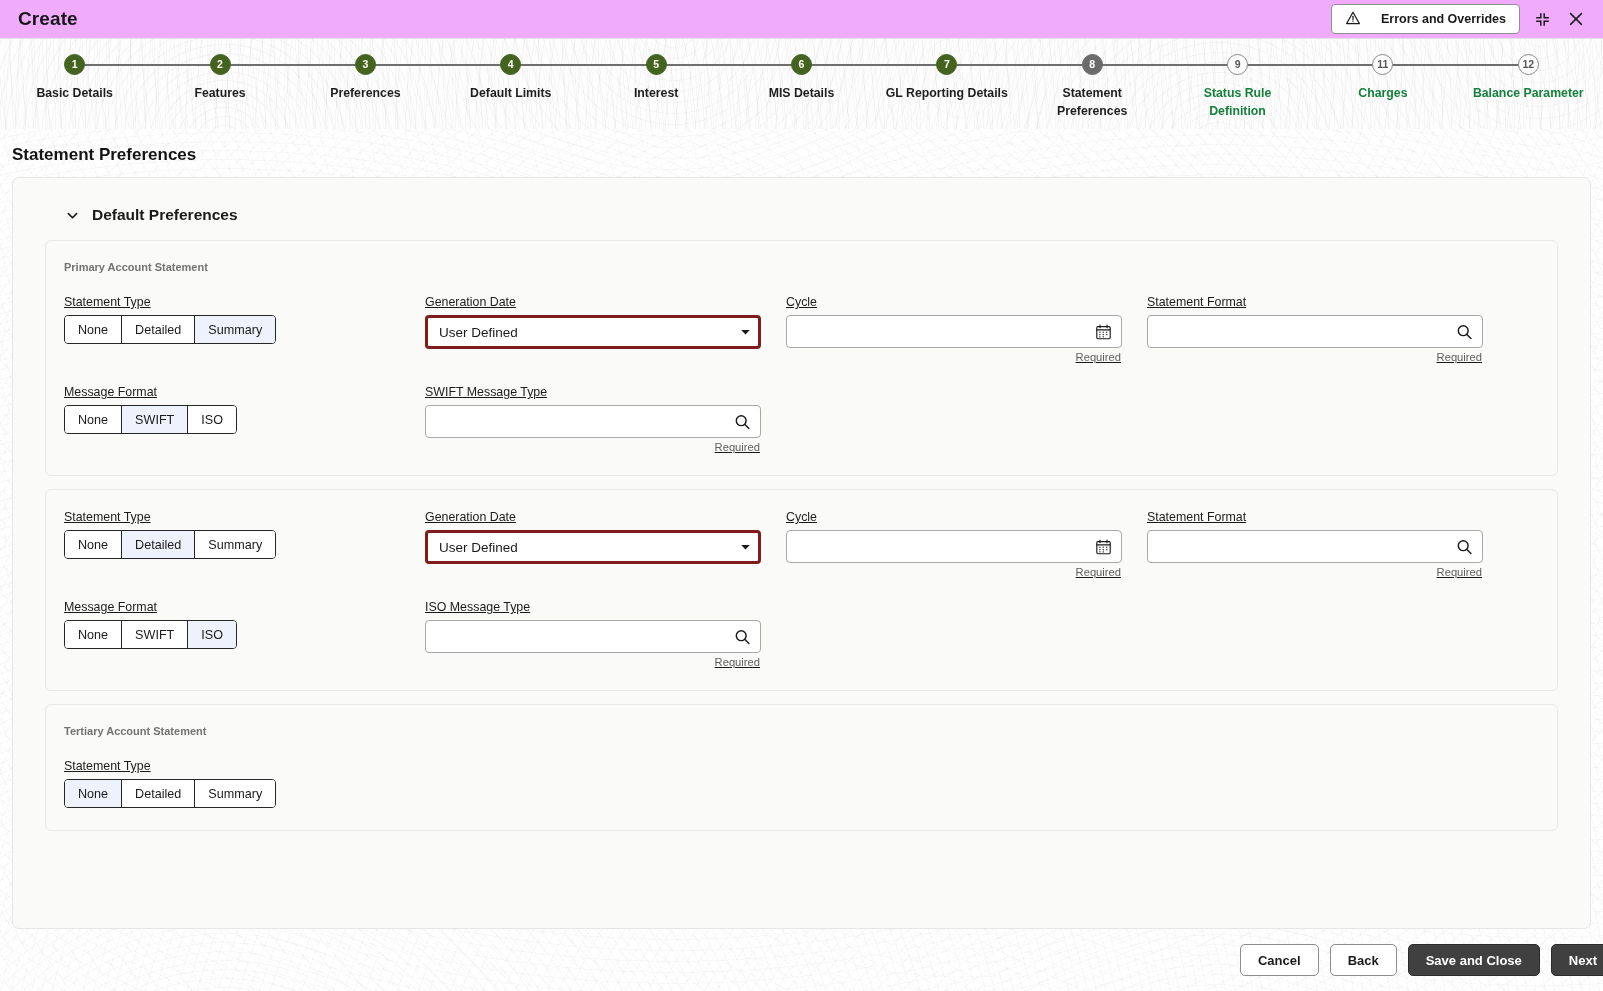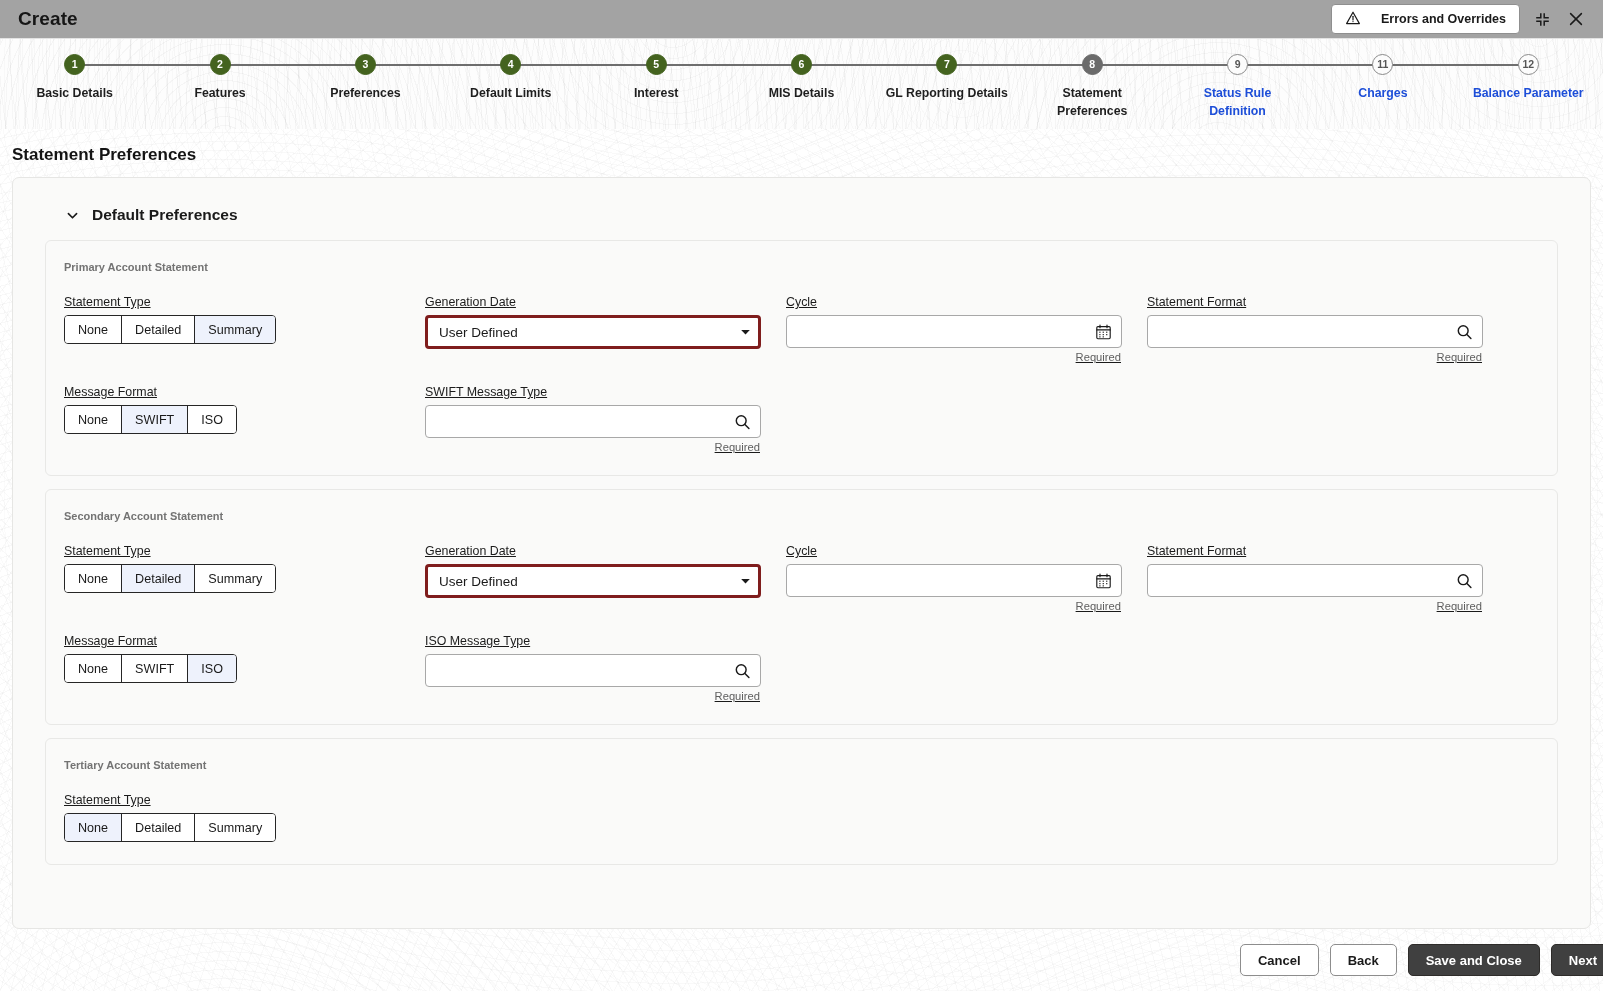"Create" .topbar { background: #a3a3a3 -> #f0abfc }
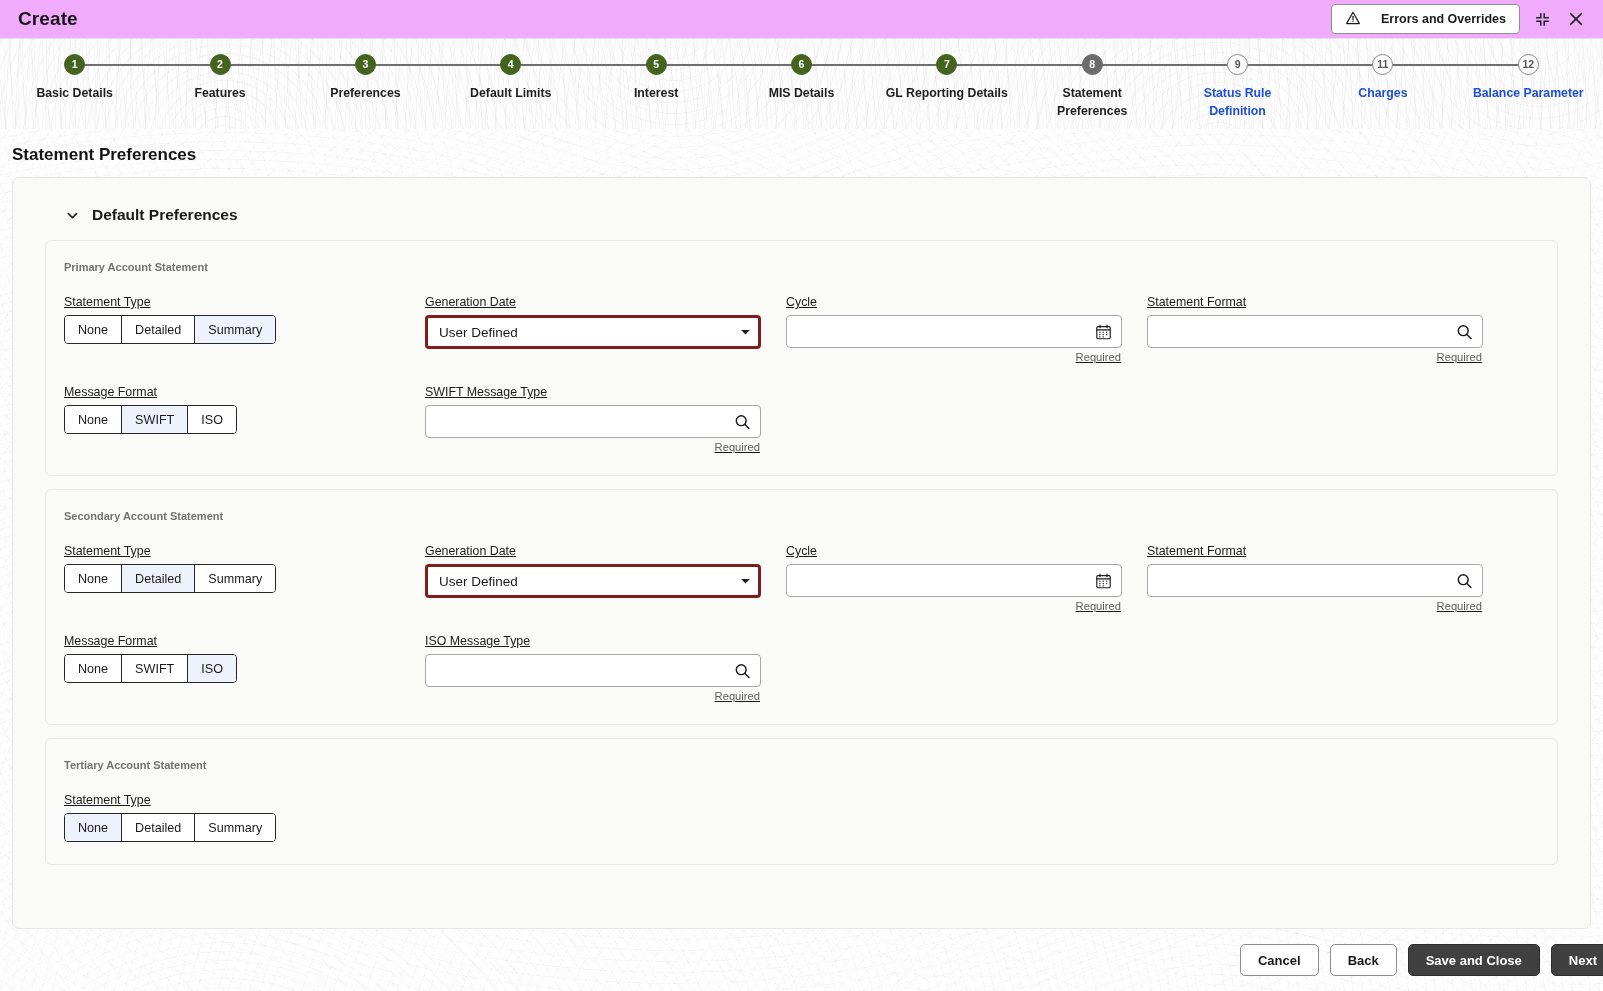"Status Rule Definition" .step-label.muted { color: #1d4ed8 -> #15803d }
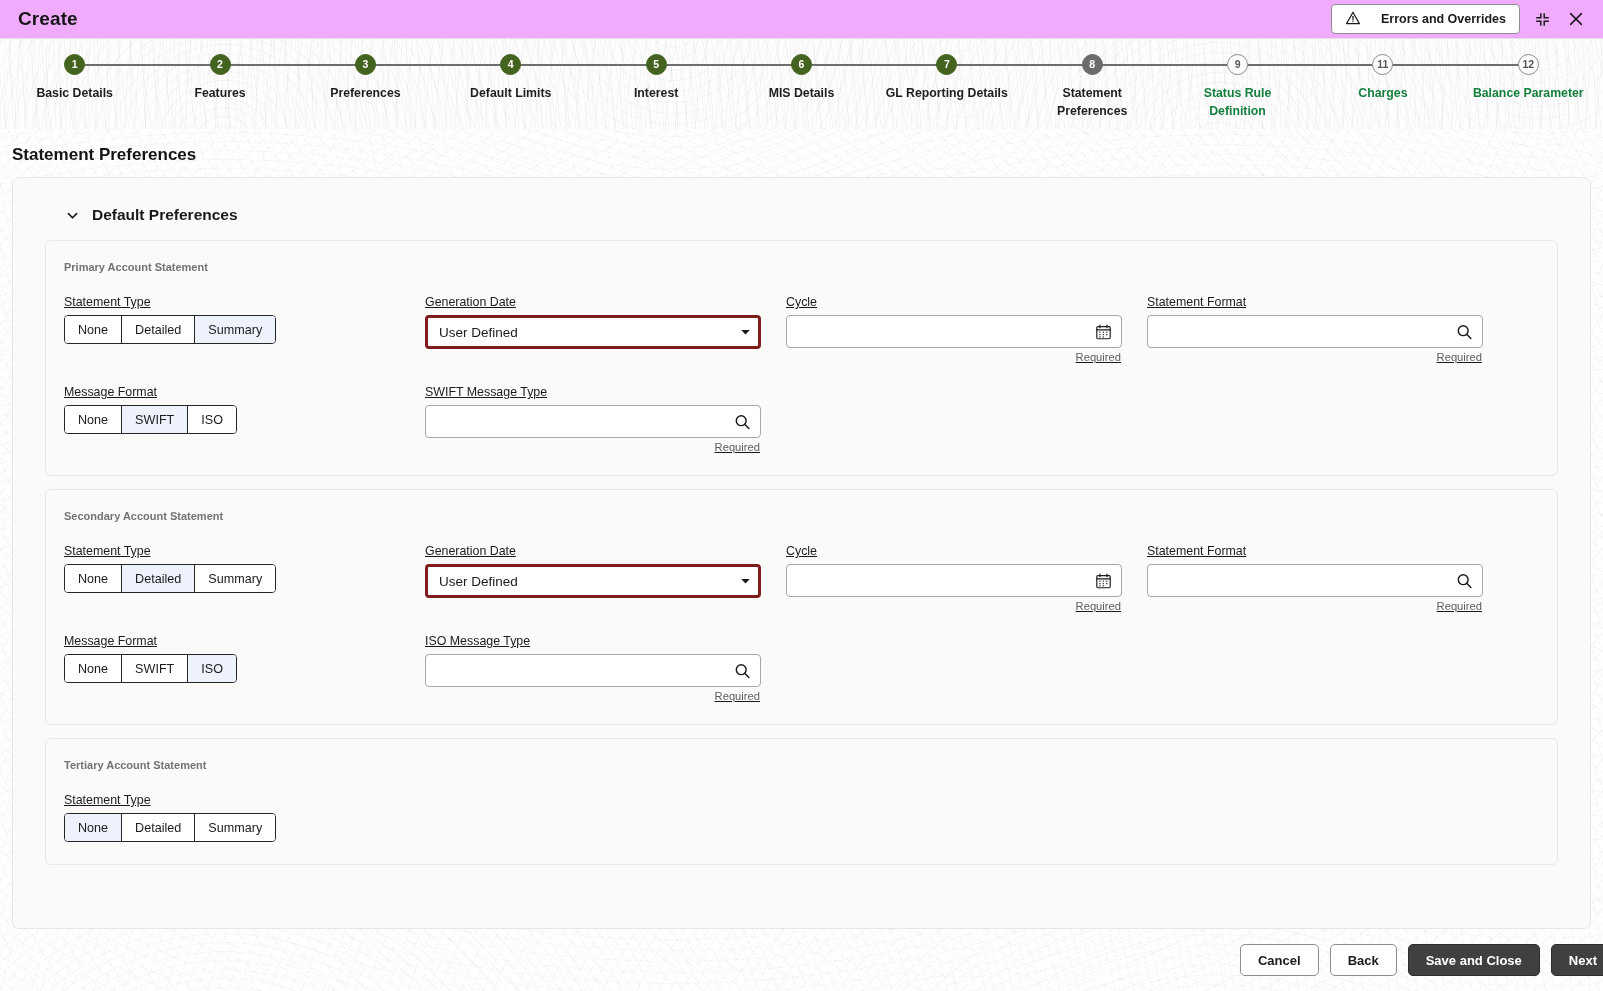"Secondary Account Statement" div.section-title { html: <div>Secondary Account Statement</div> -> none }
